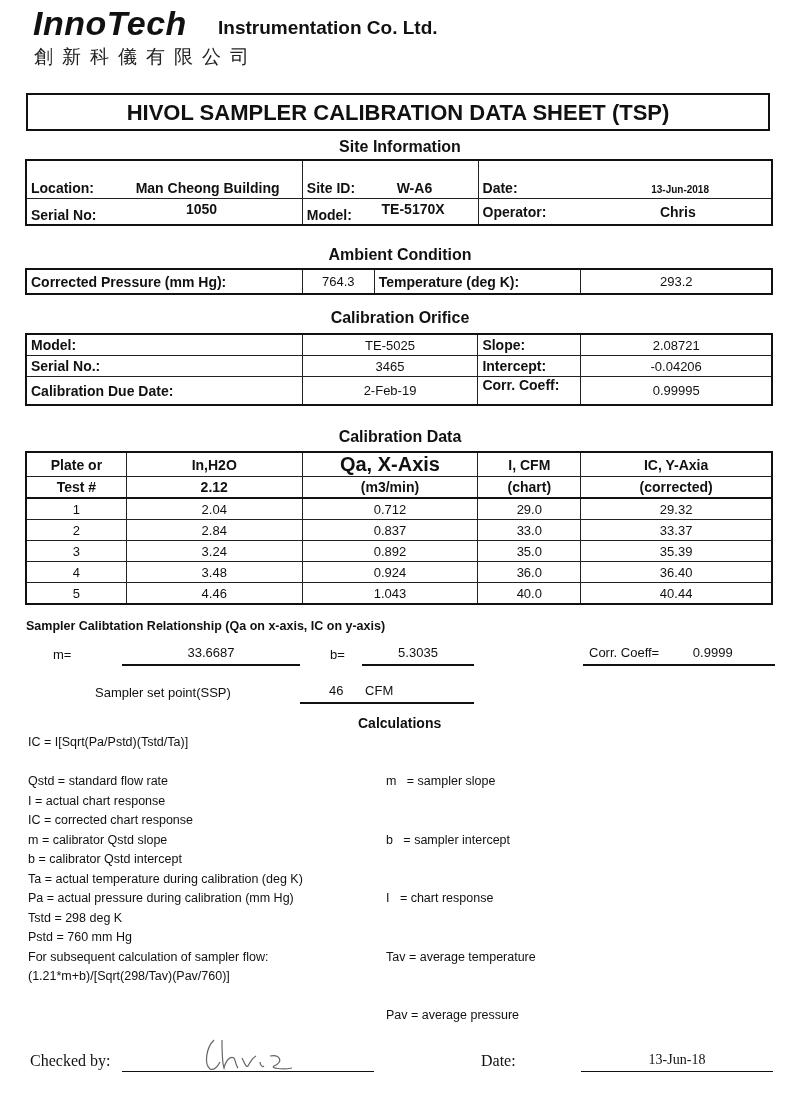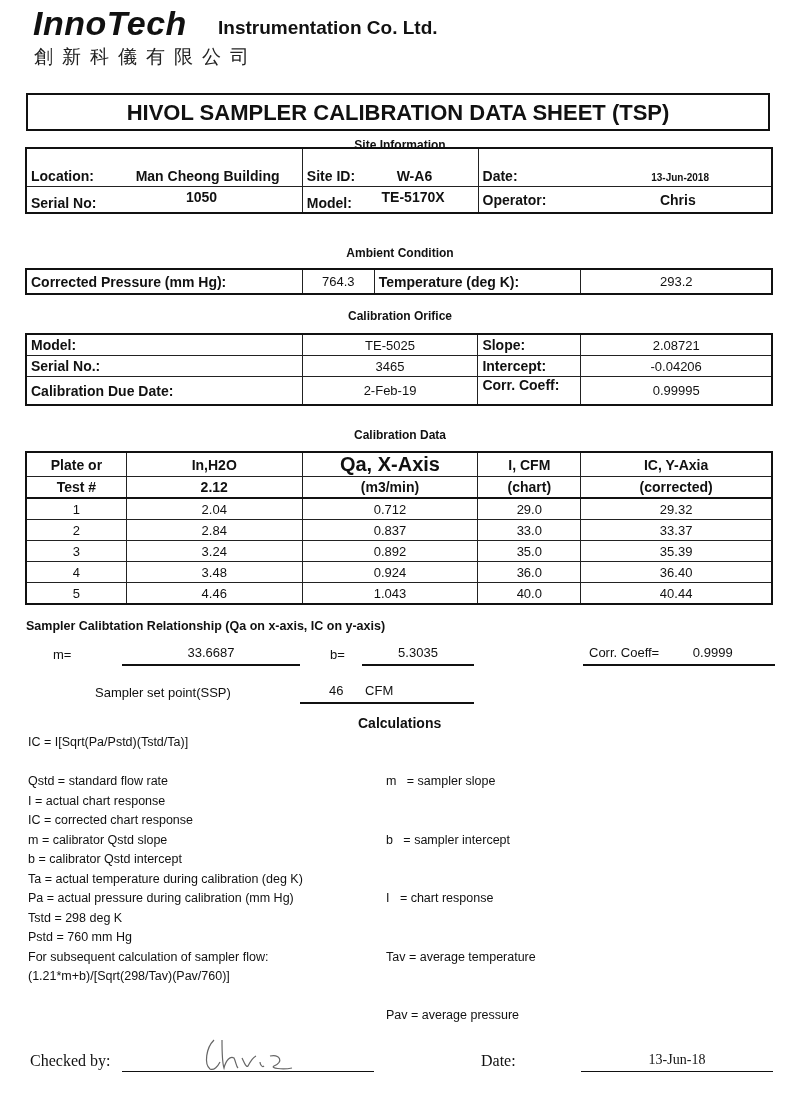"Site Information" .sec-title { font-size: 12px -> 16px }
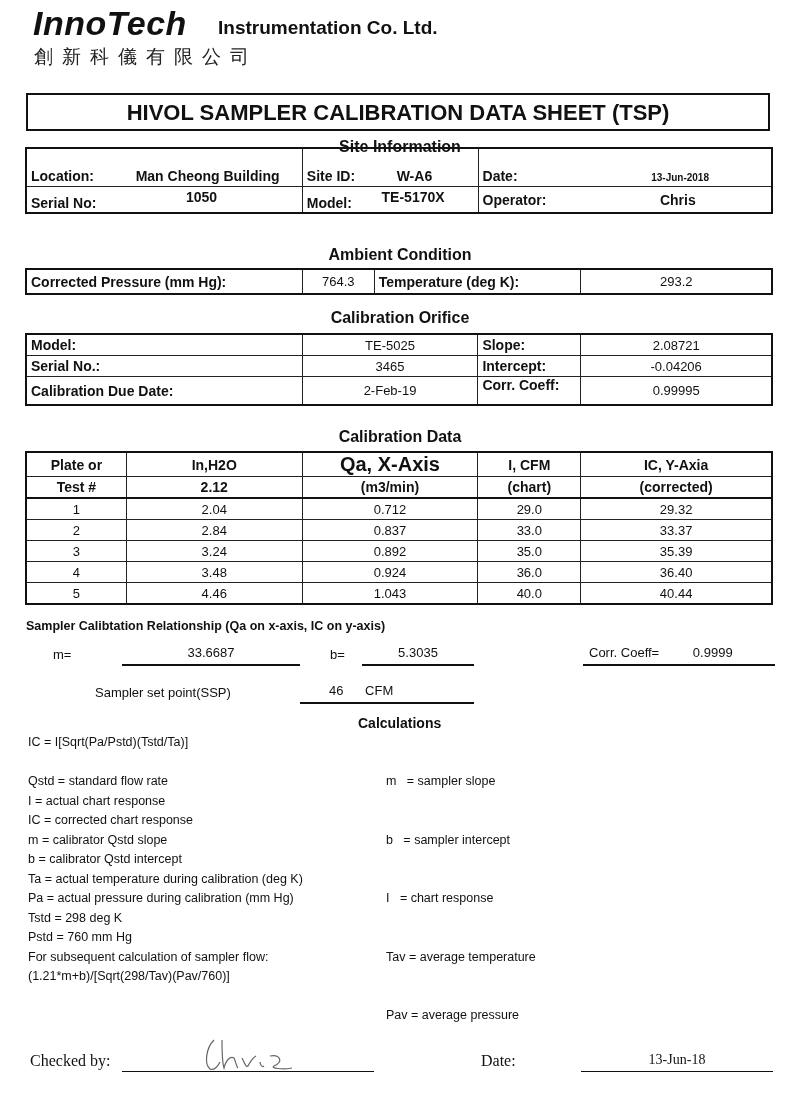"Location: Man Cheong Building" table.grid { top: 148px -> 160px }
